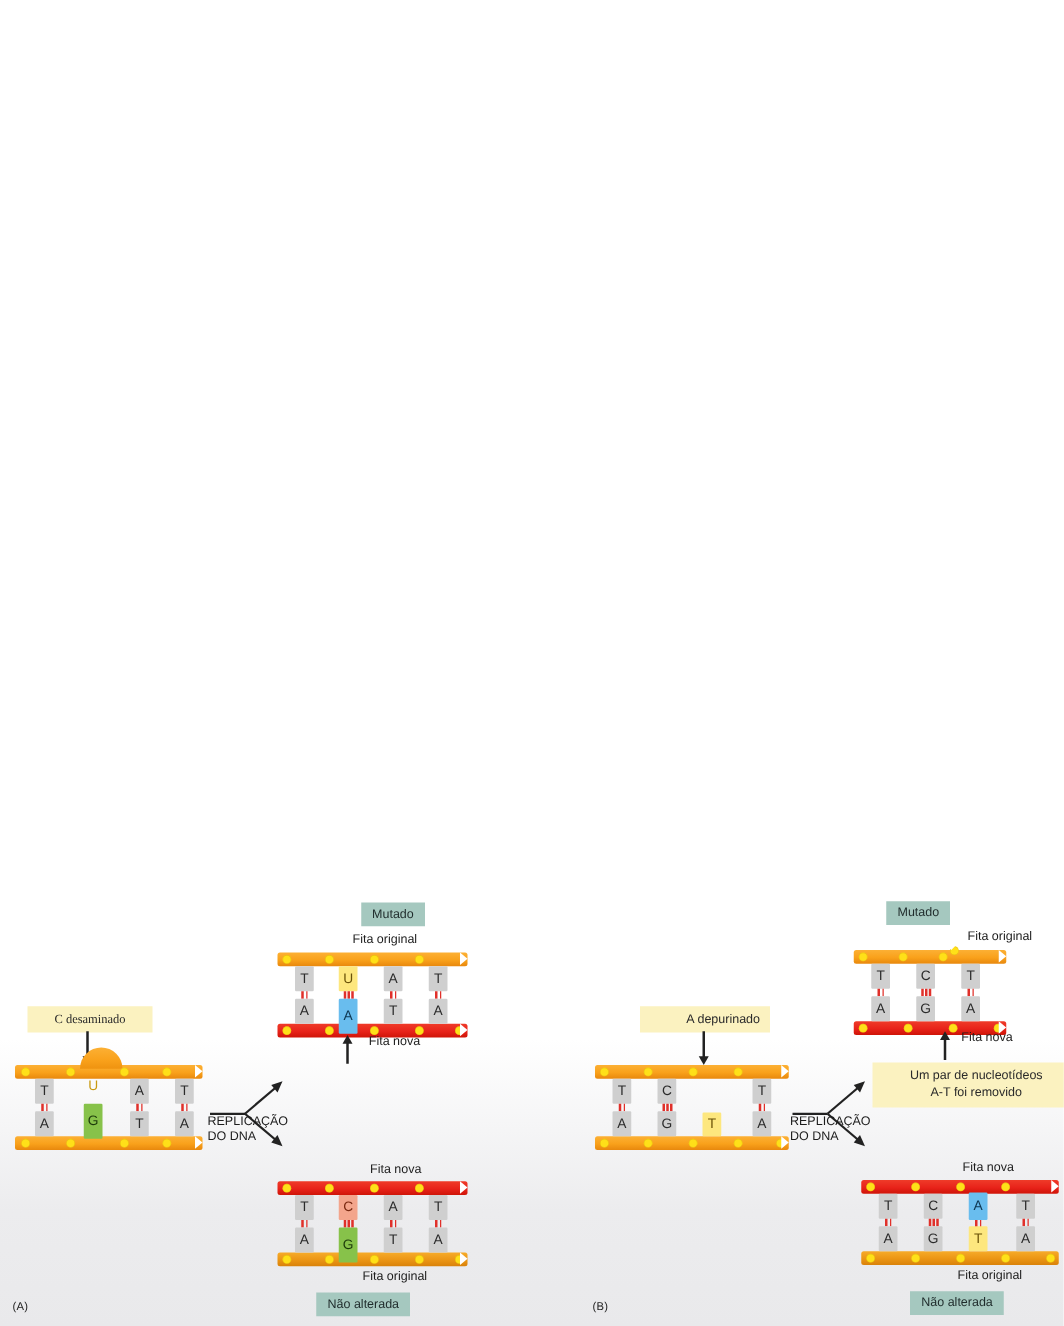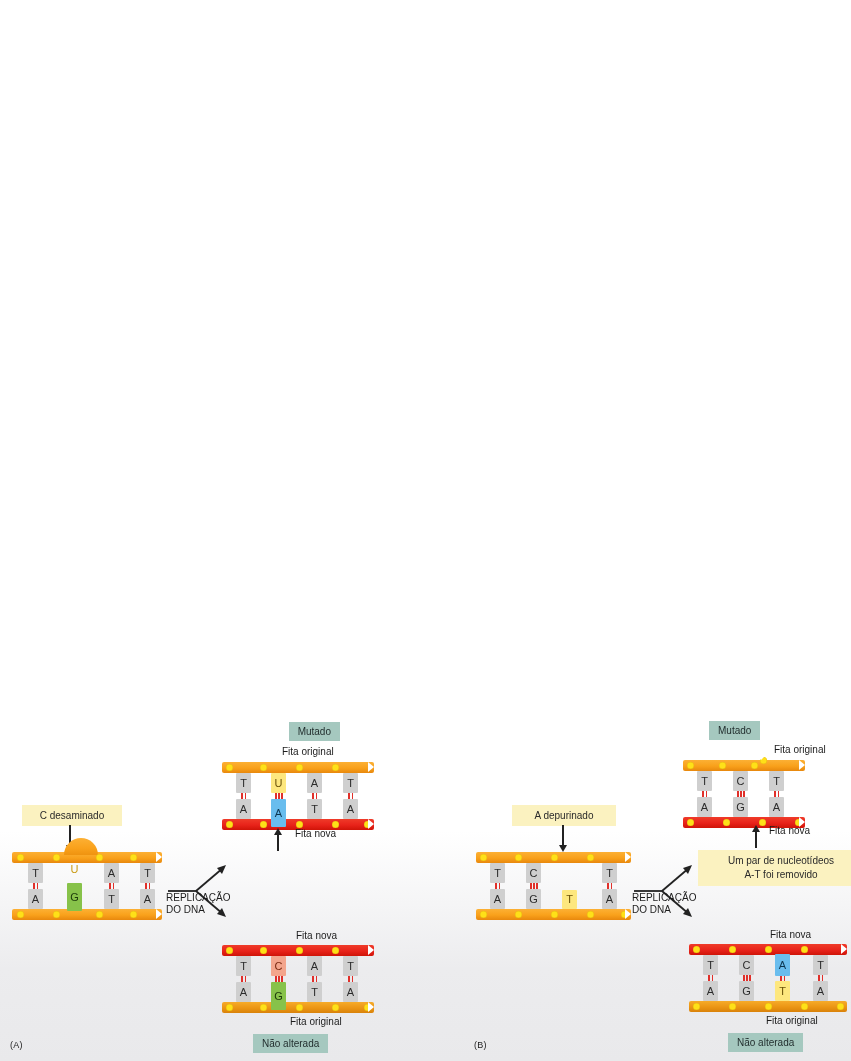"C desaminado" div.callout { font-family: none -> Liberation Serif, serif }
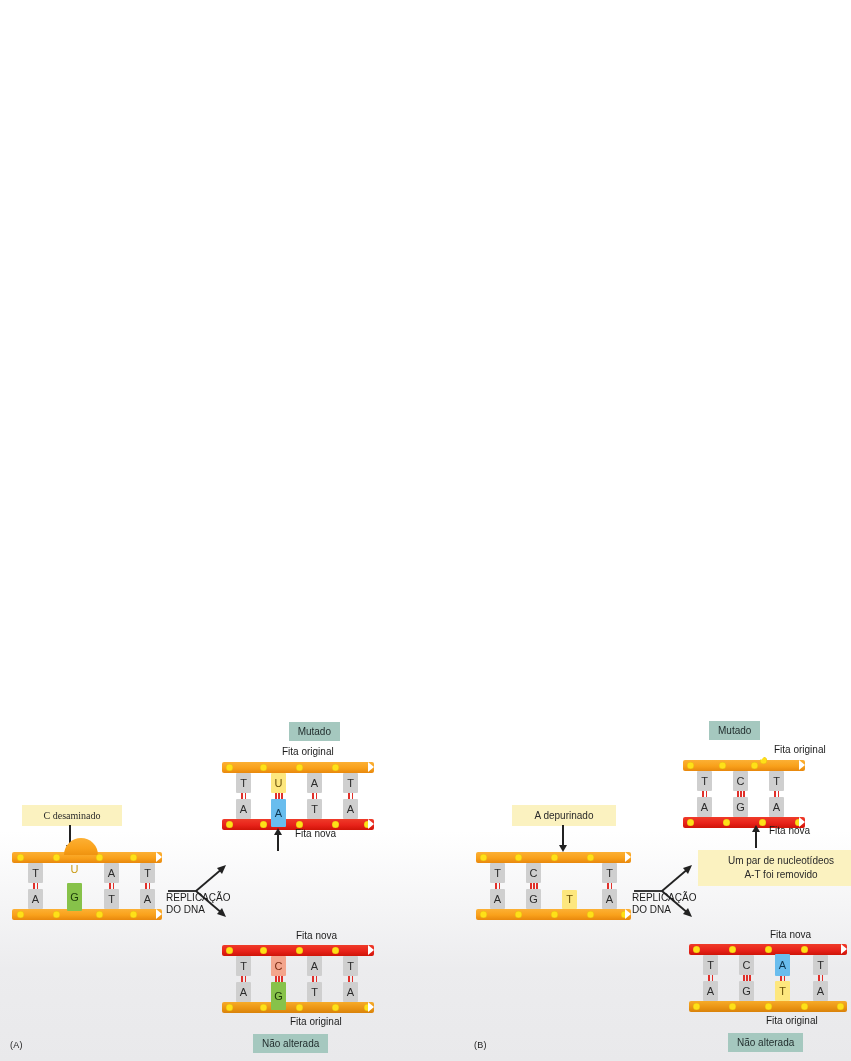"A depurinado" div.callout { text-align: none -> right }
